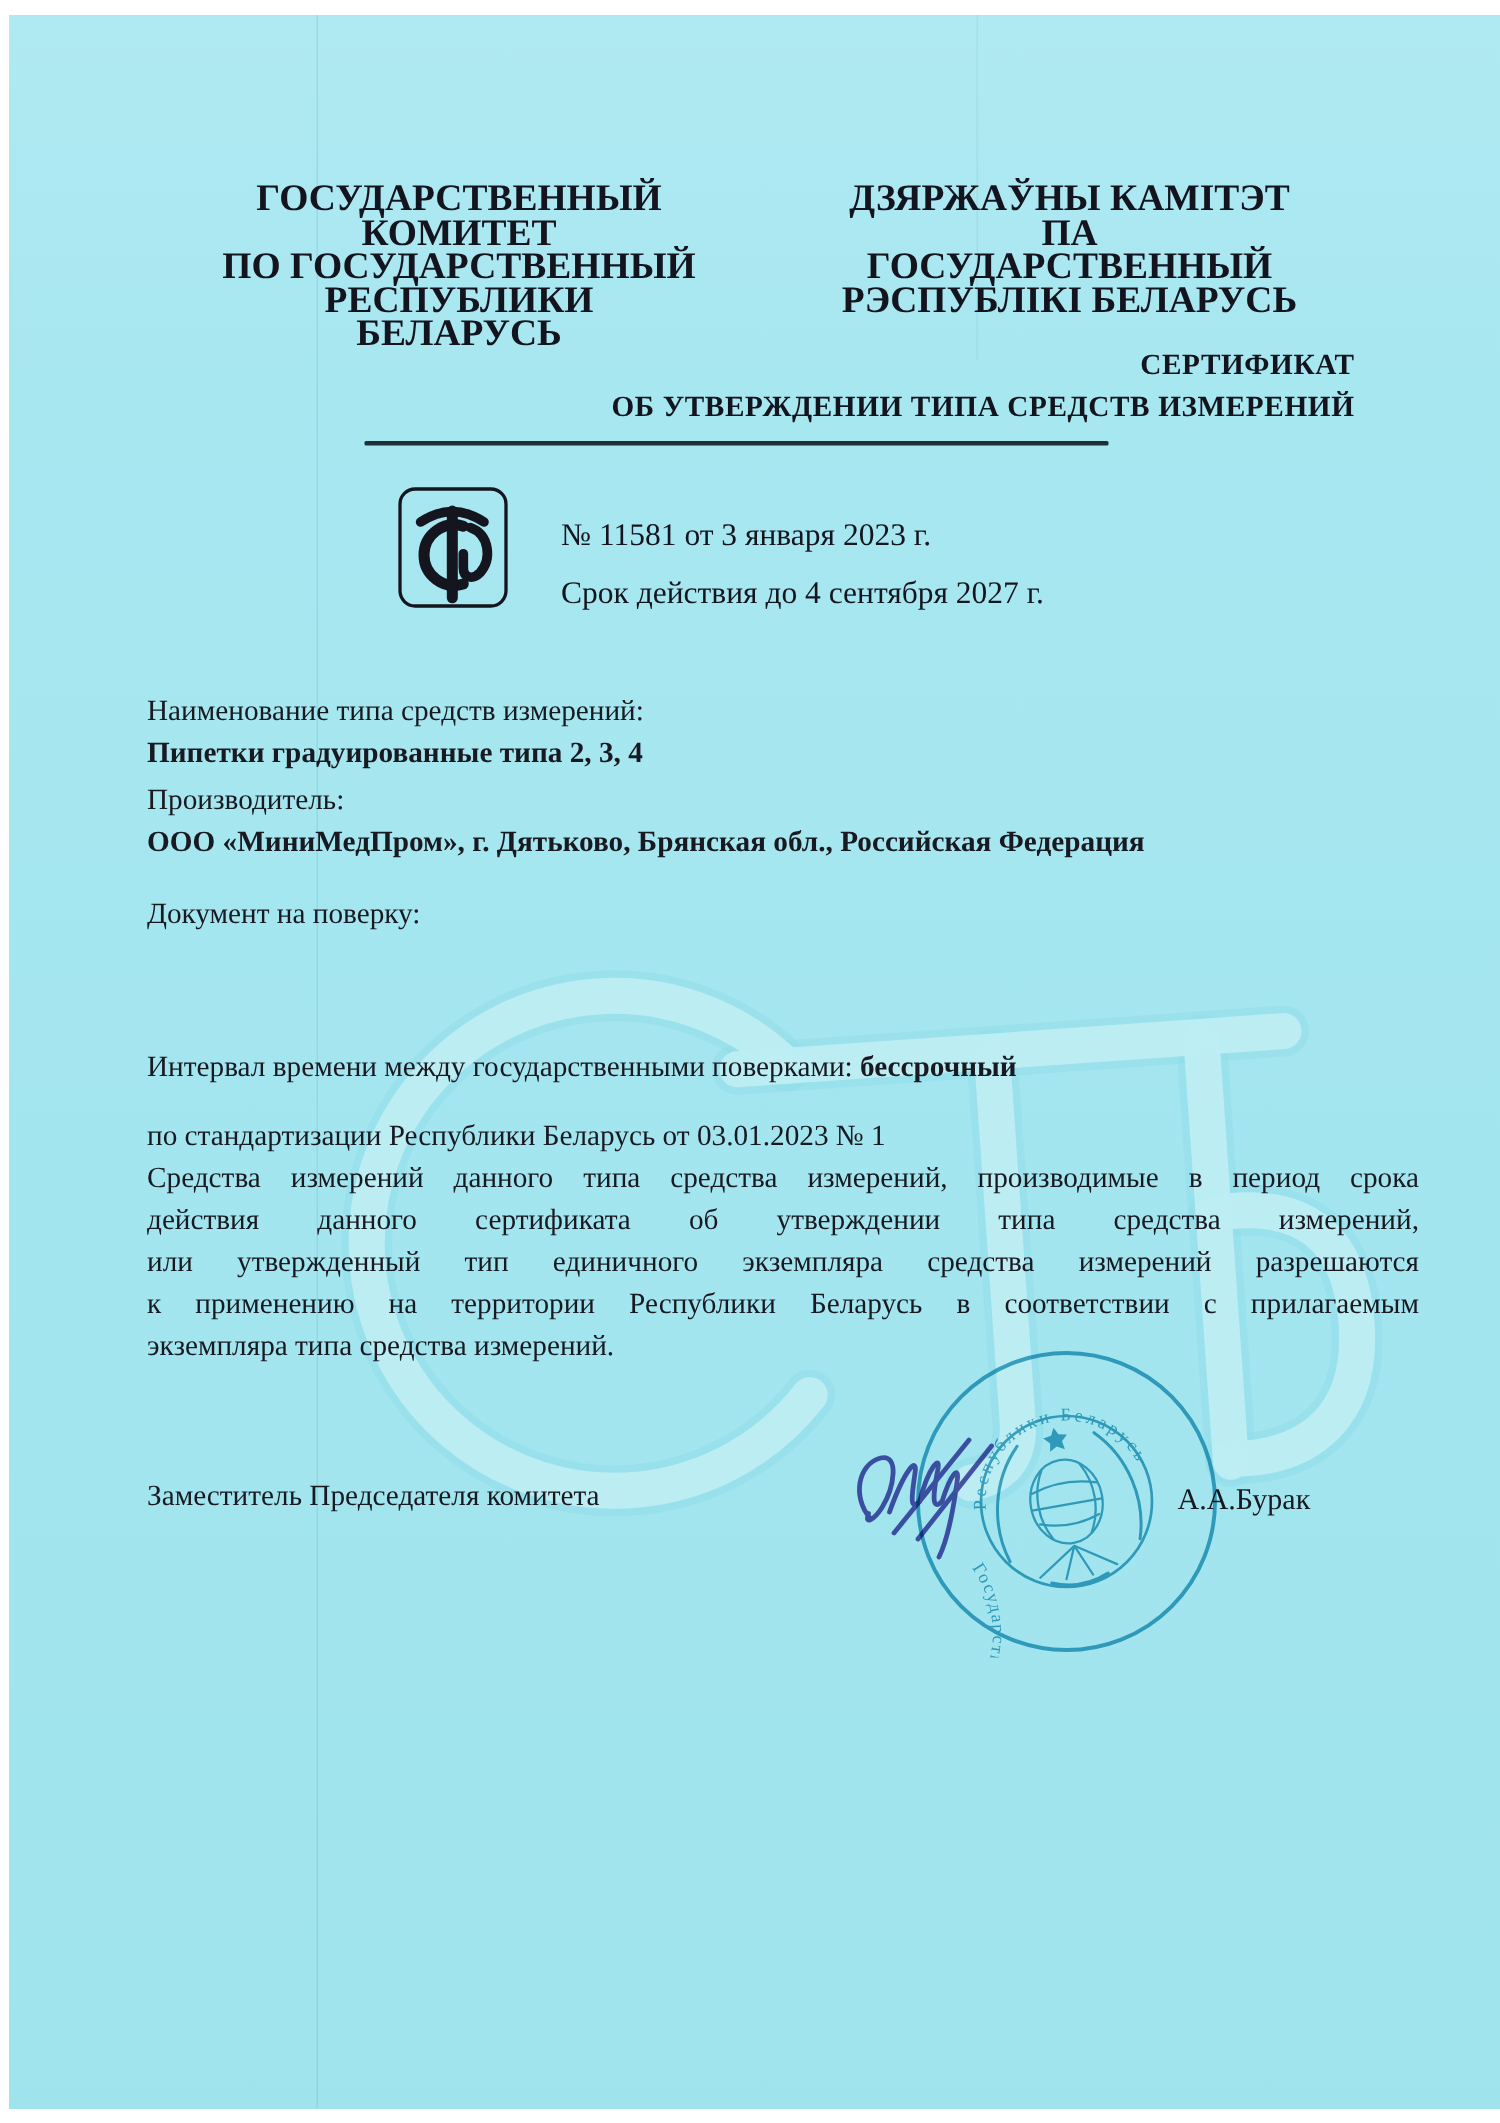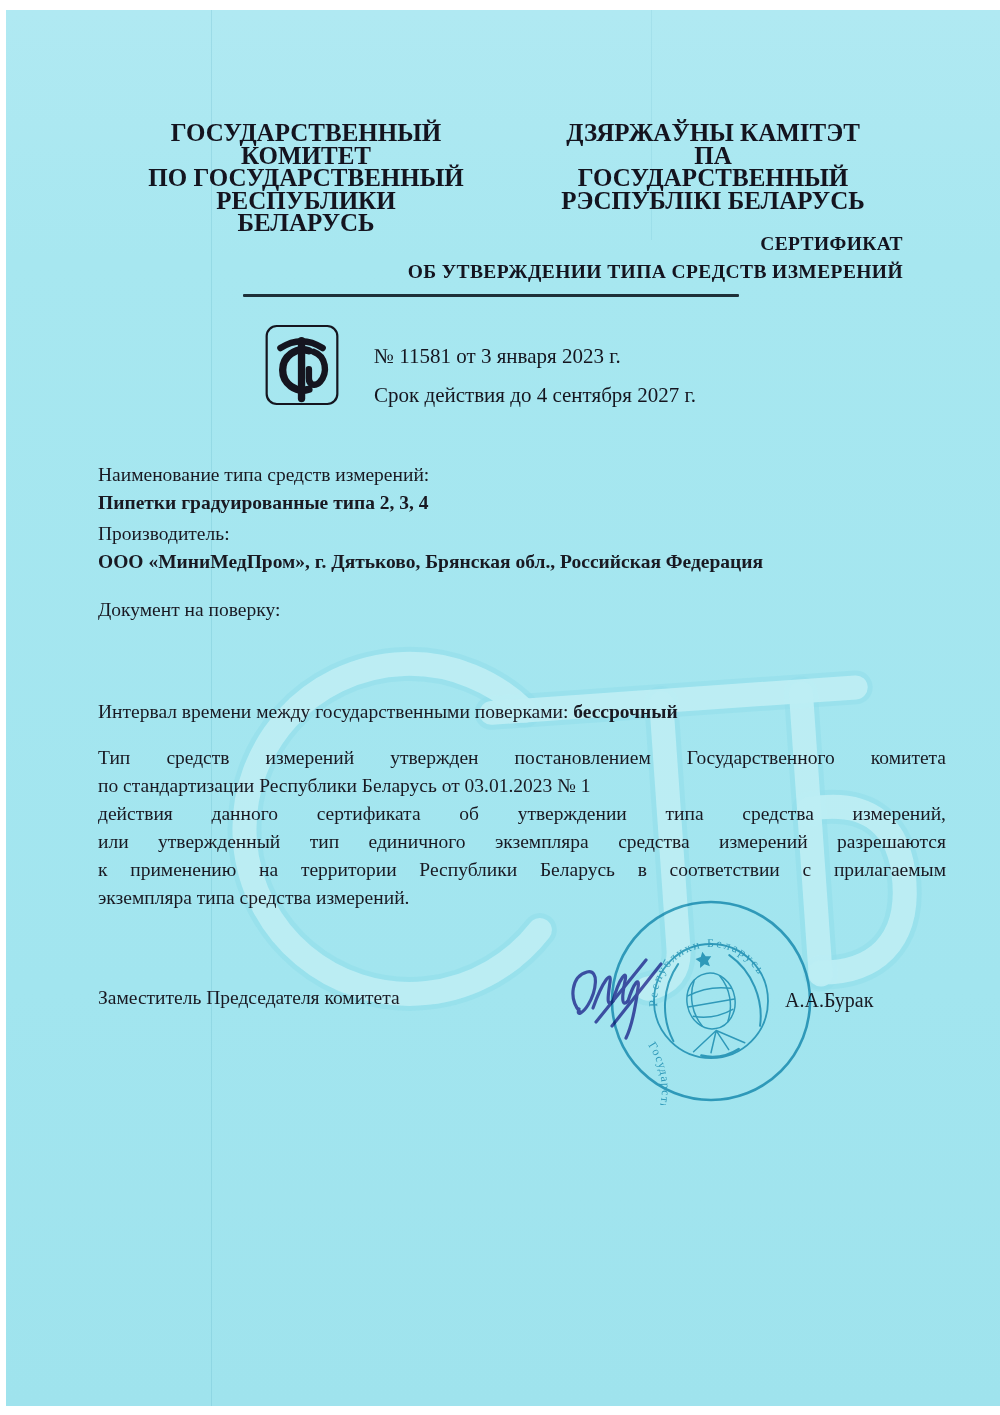"Тип средств измерений утвержден" div.jline { html: <div>Тип средств измерений утвержден постановлением Государственного комитета</div> -> none }
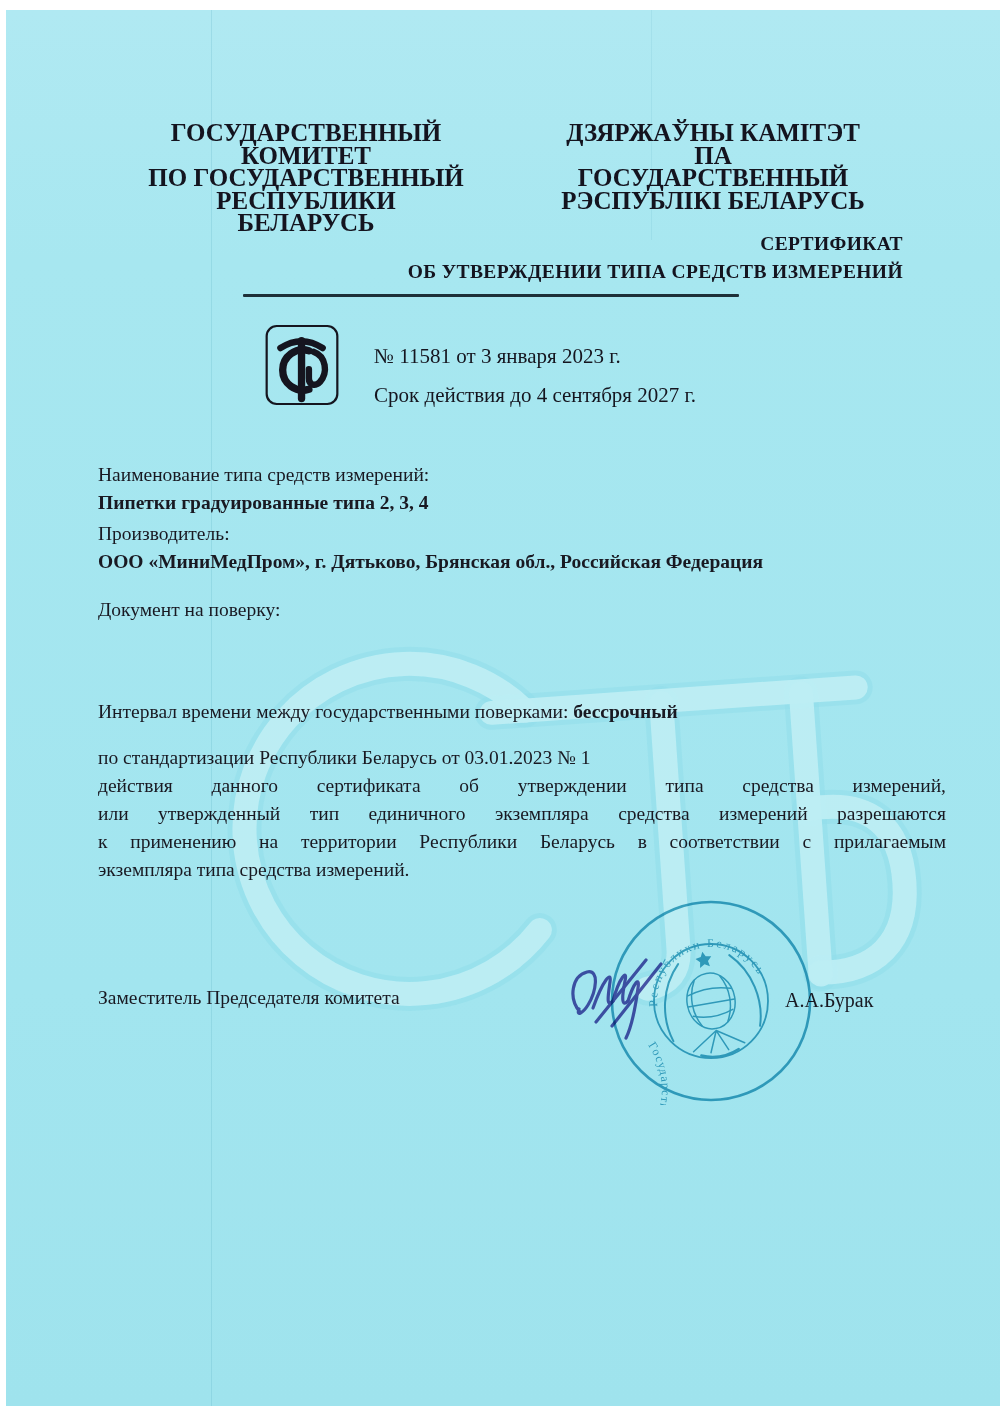"Средства измерений данного типа средства" div.jline { html: none -> <div>Средства измерений данного типа средства измерений, производимые в период срока</div> }
